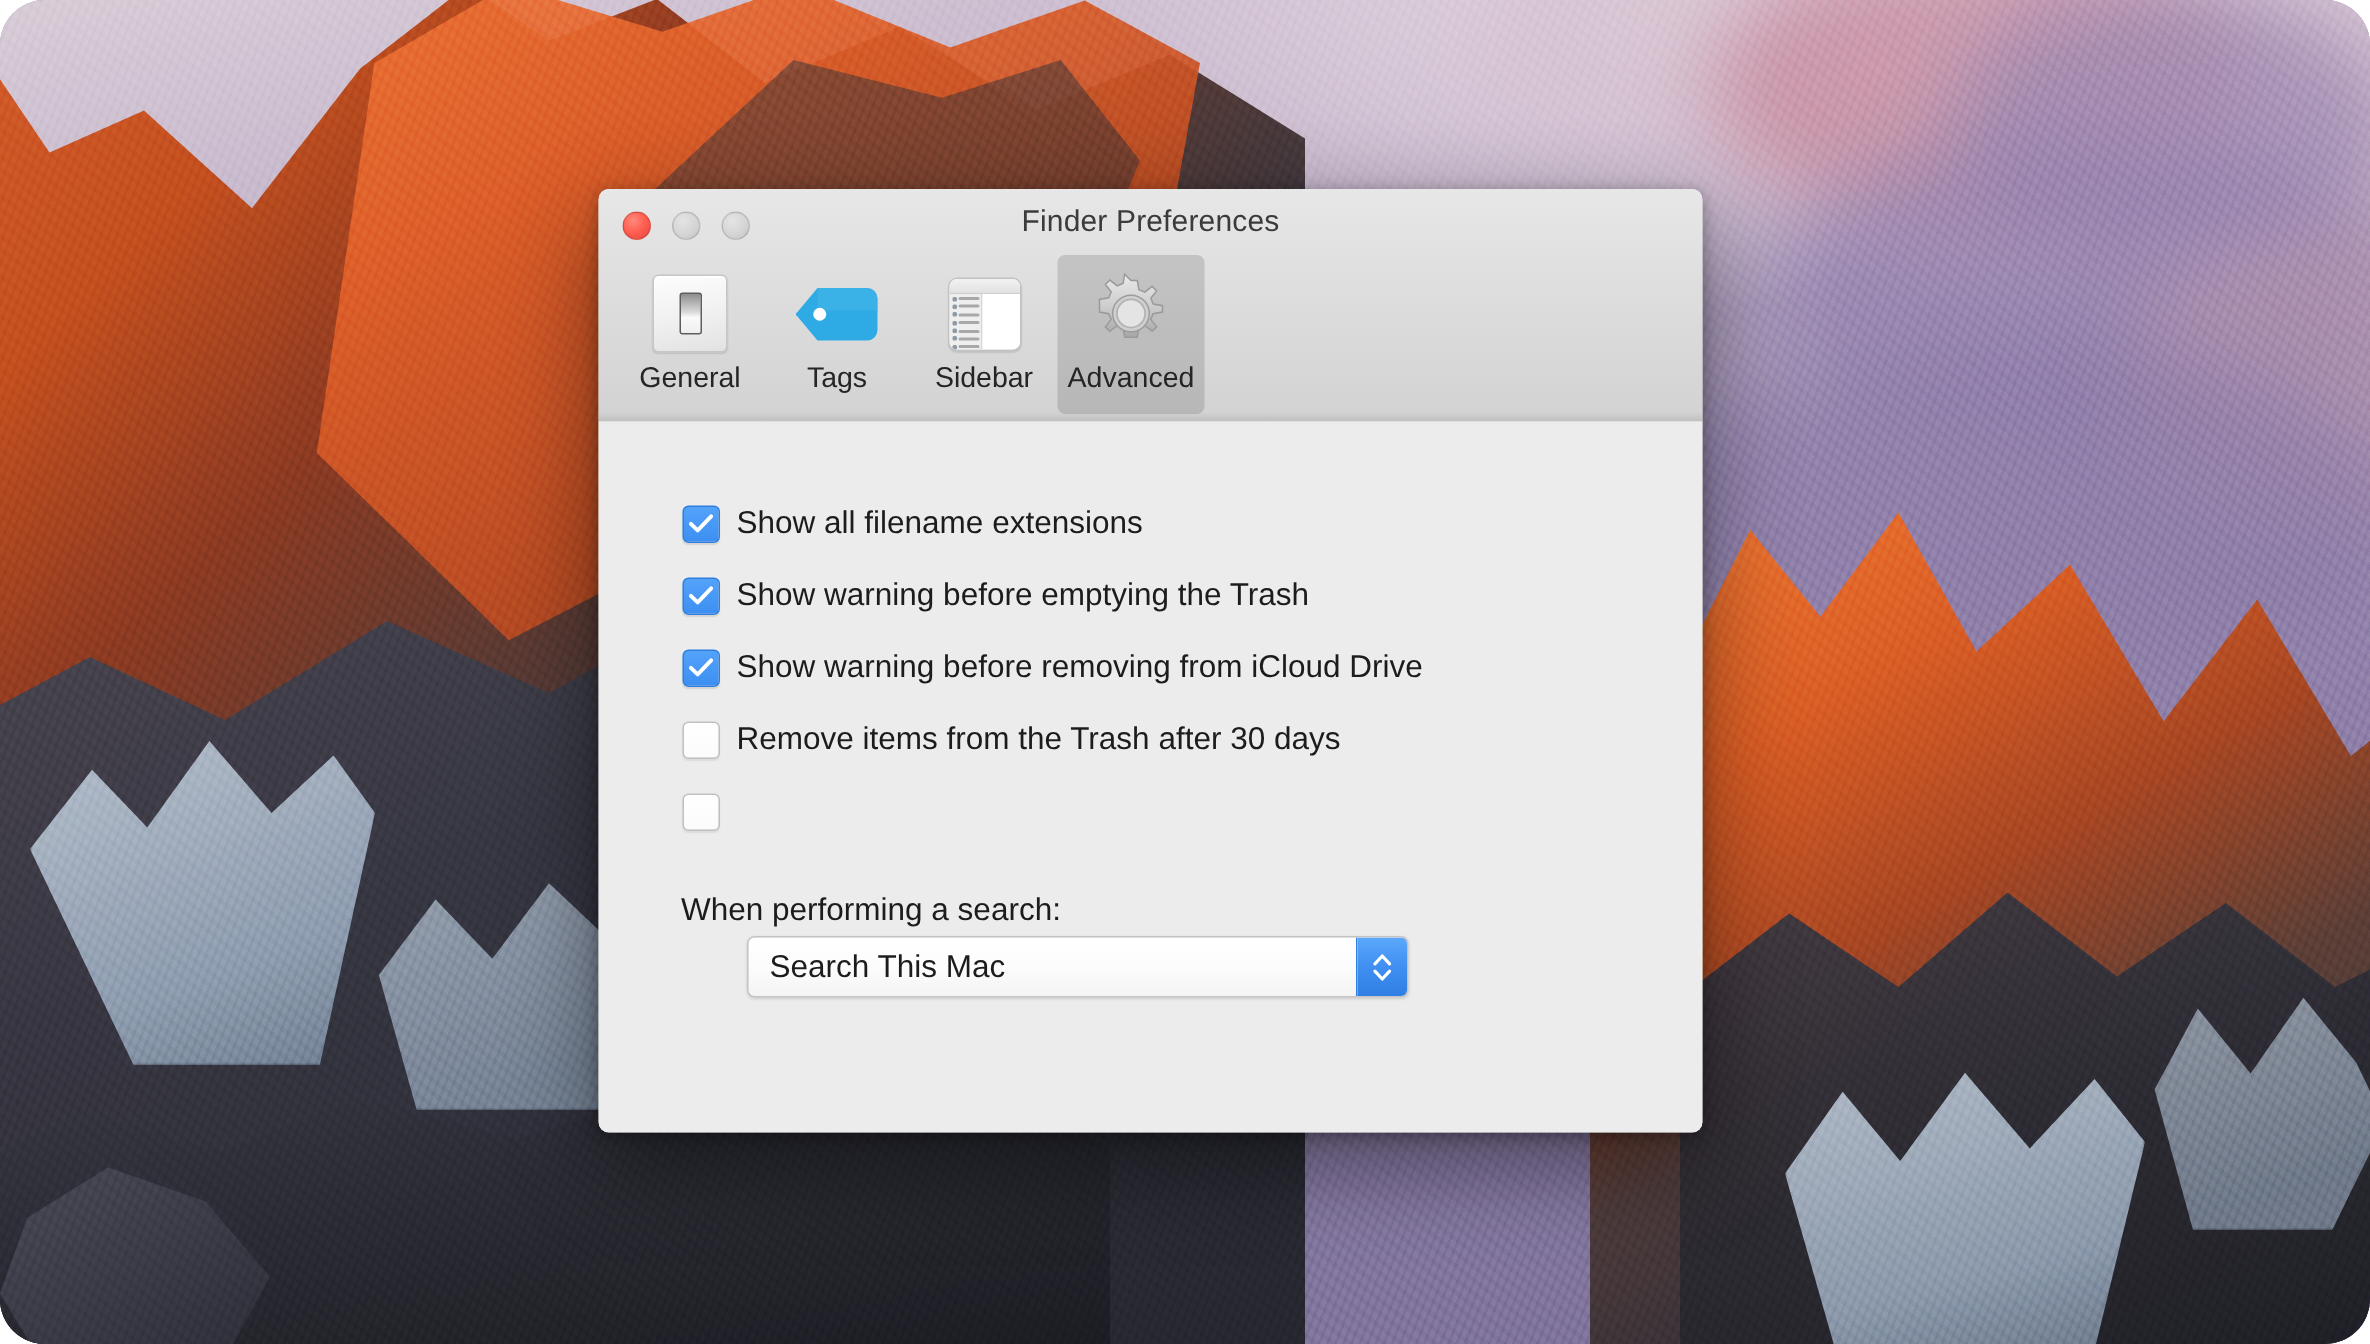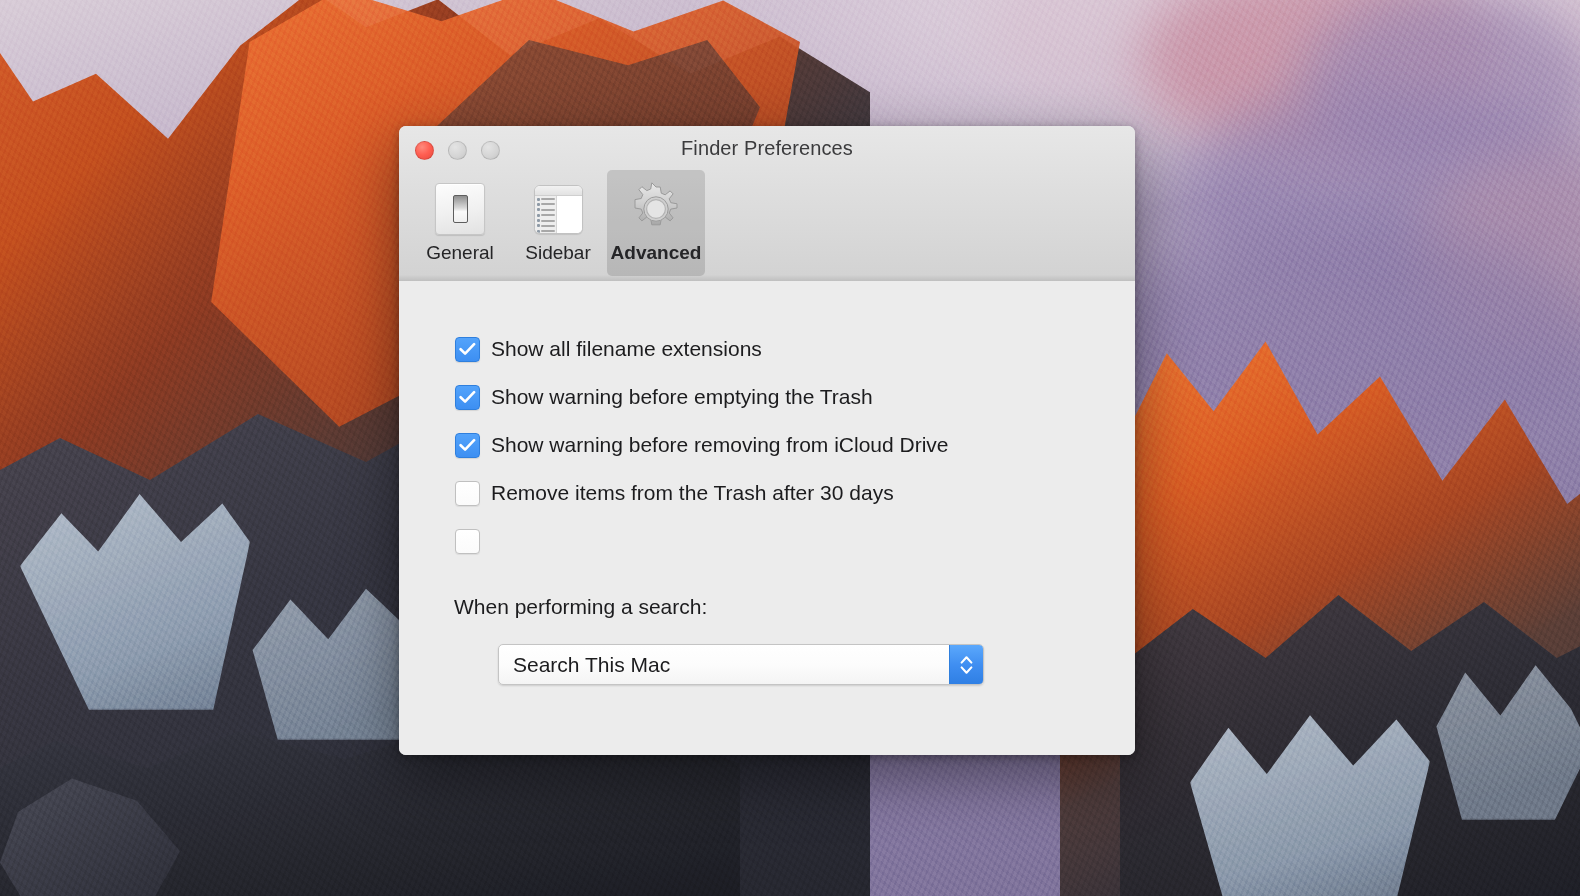"Finder Preferences" #desktop { border-radius: none -> 30px }
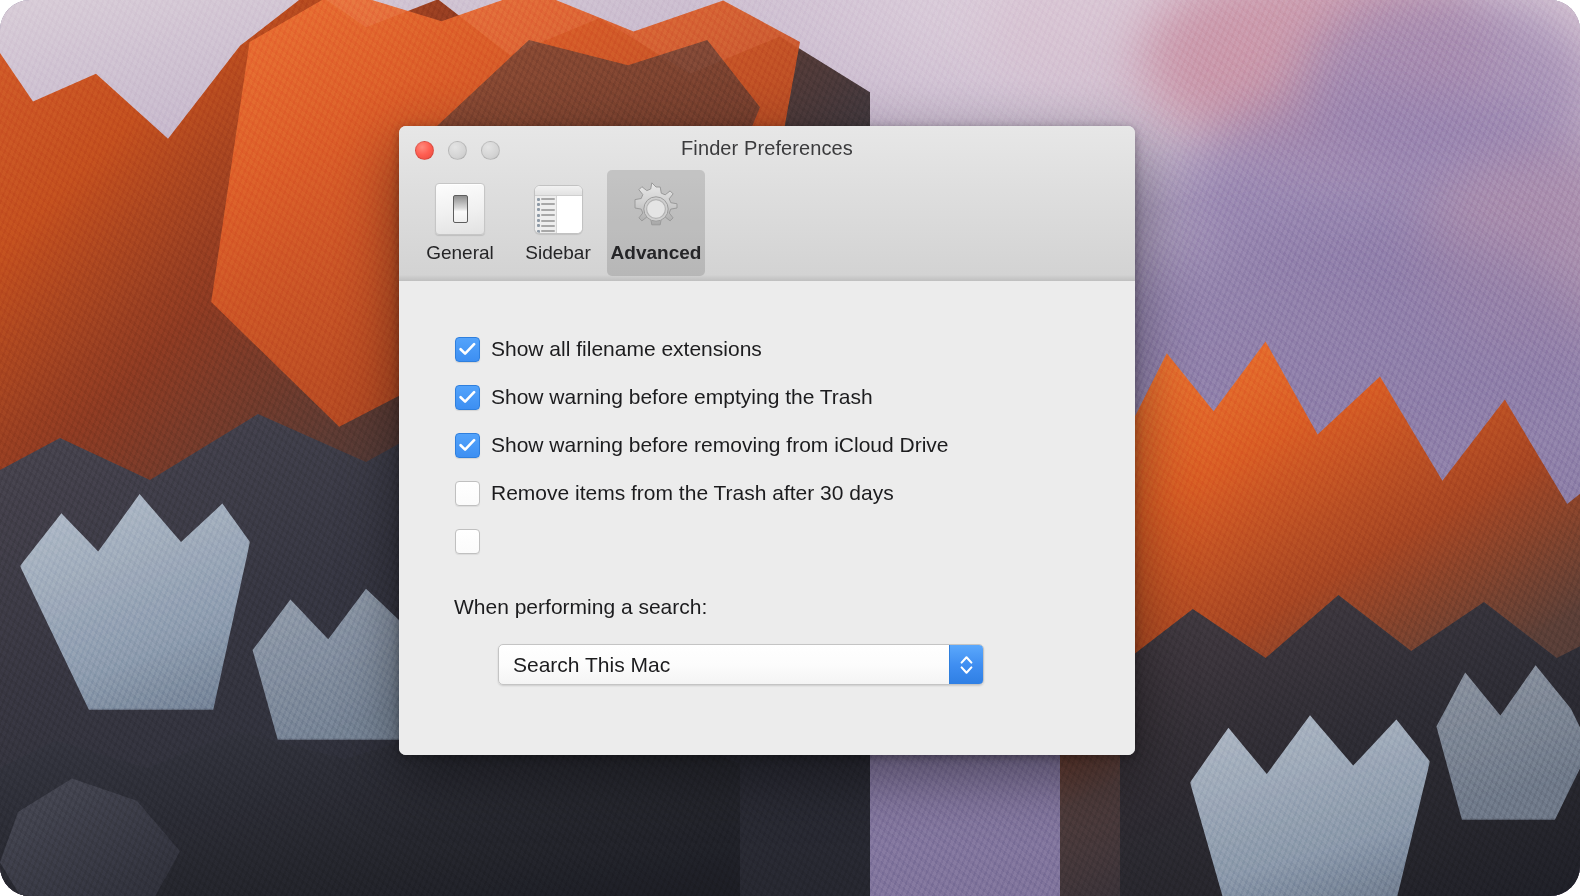"Tags" div.tab { html: none -> <div> <div> <div> <svg> <path></path> <path></path> <circle></circle> </svg> </div> </div> <div>Tags</div> </div> }
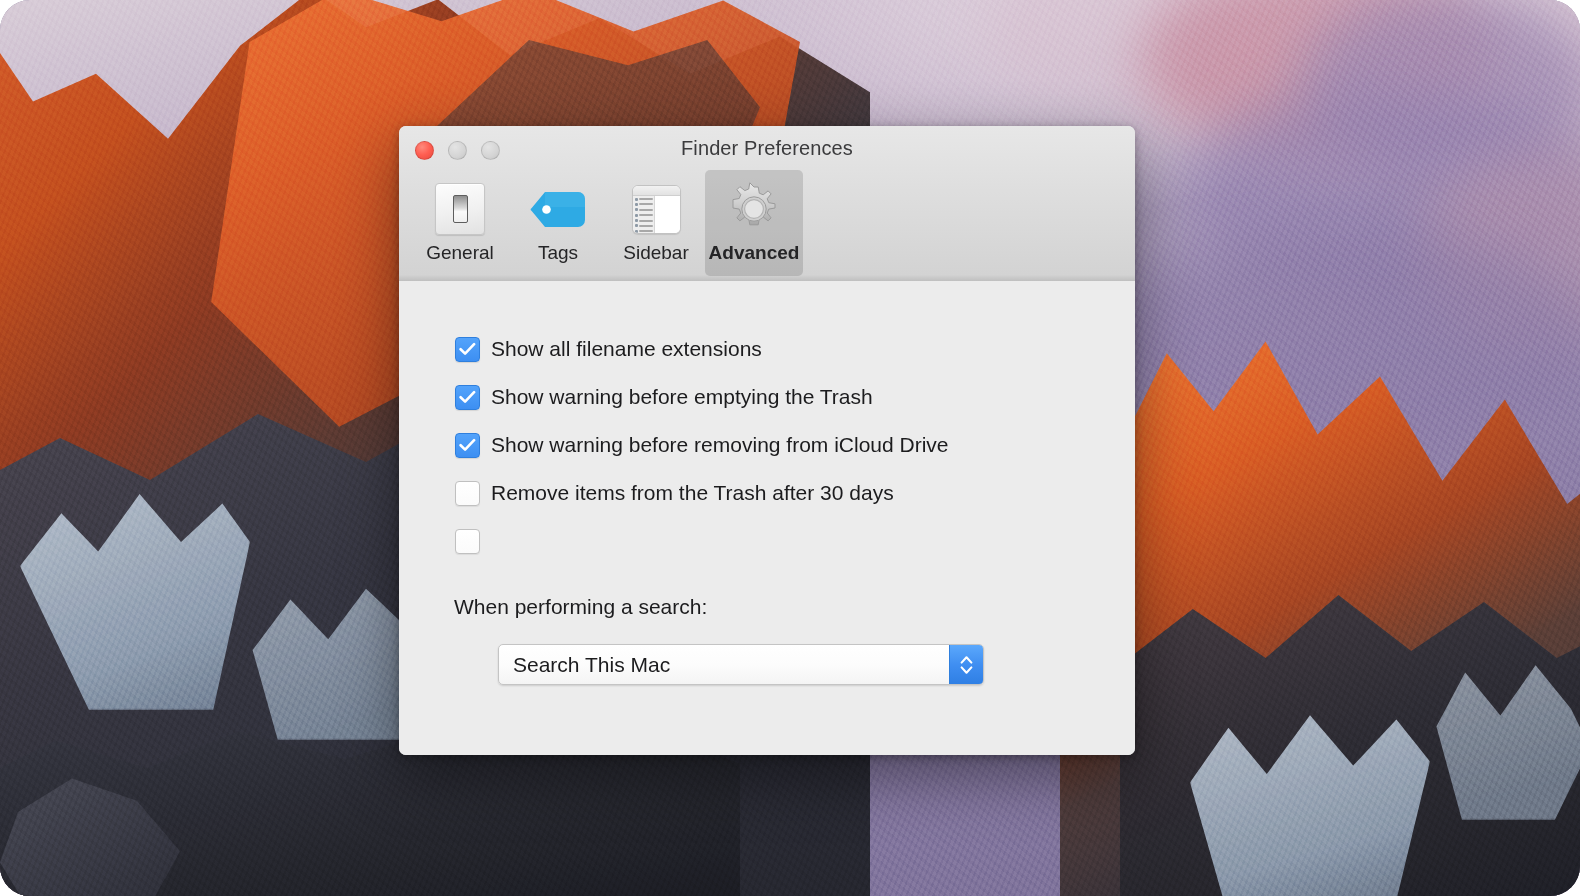"Advanced" .tab.selected { font-weight: bold -> none }
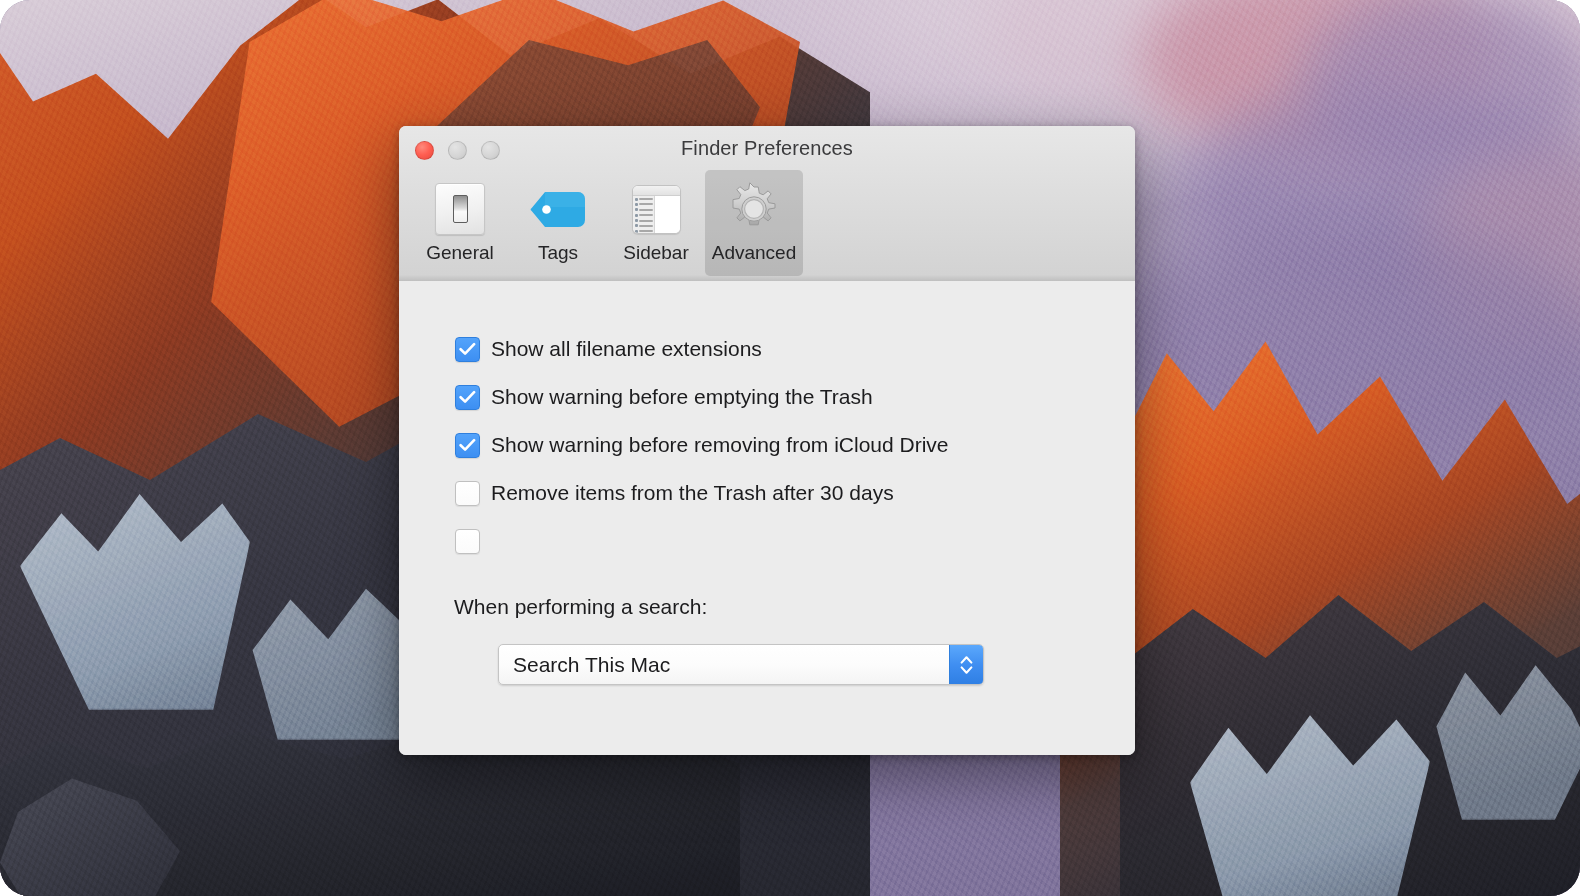"When performing a search:" .search-caption { margin-bottom: 25px -> 5px }
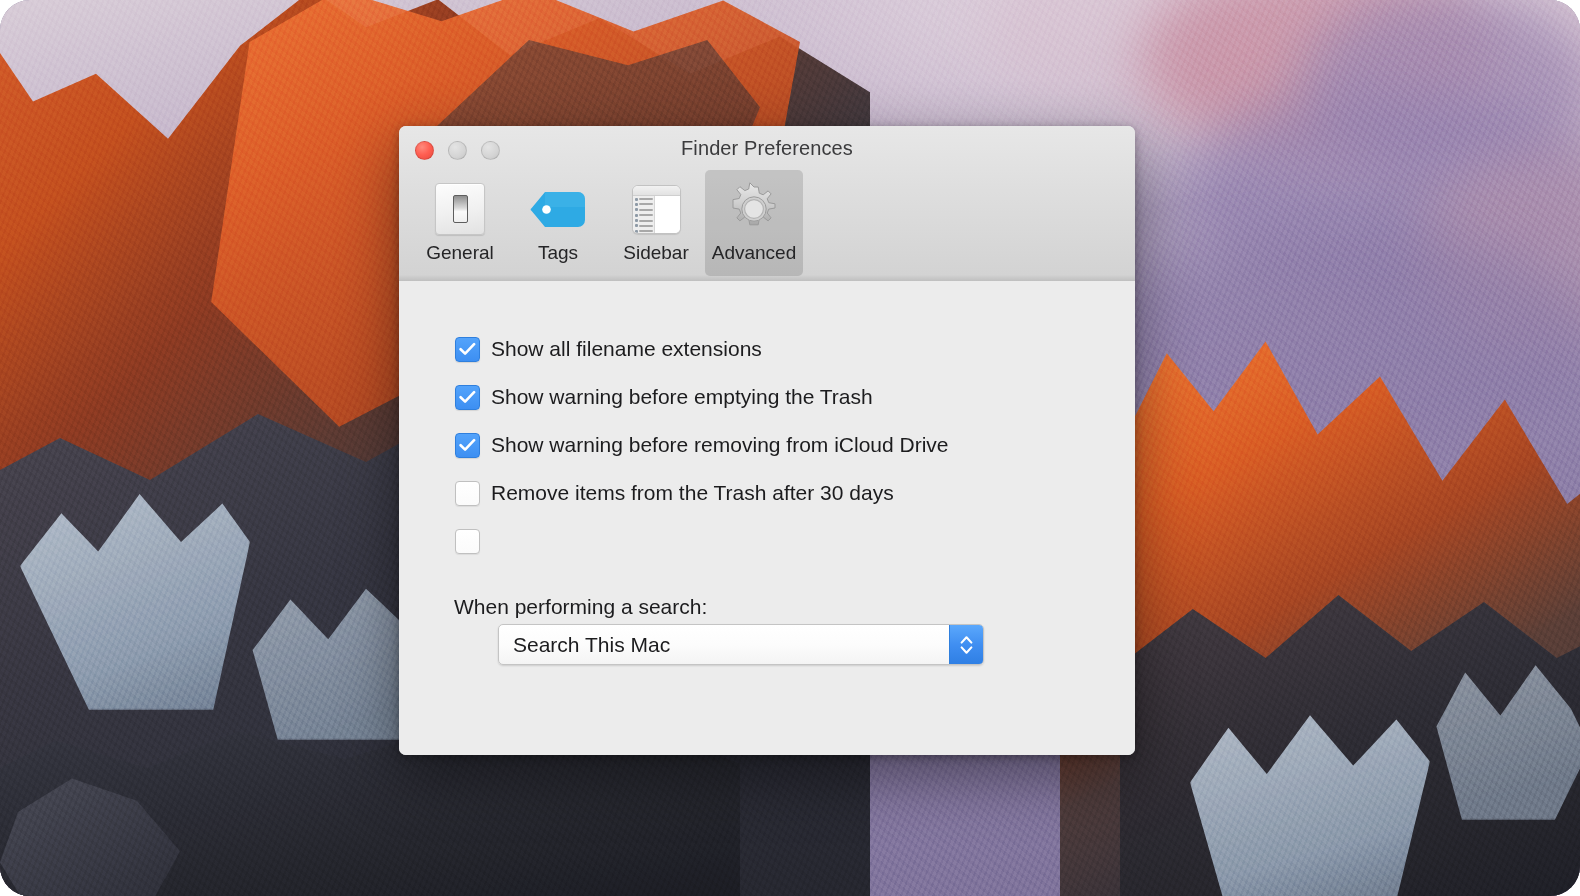"Search This Mac" .popup { width: 486px -> 441px }
